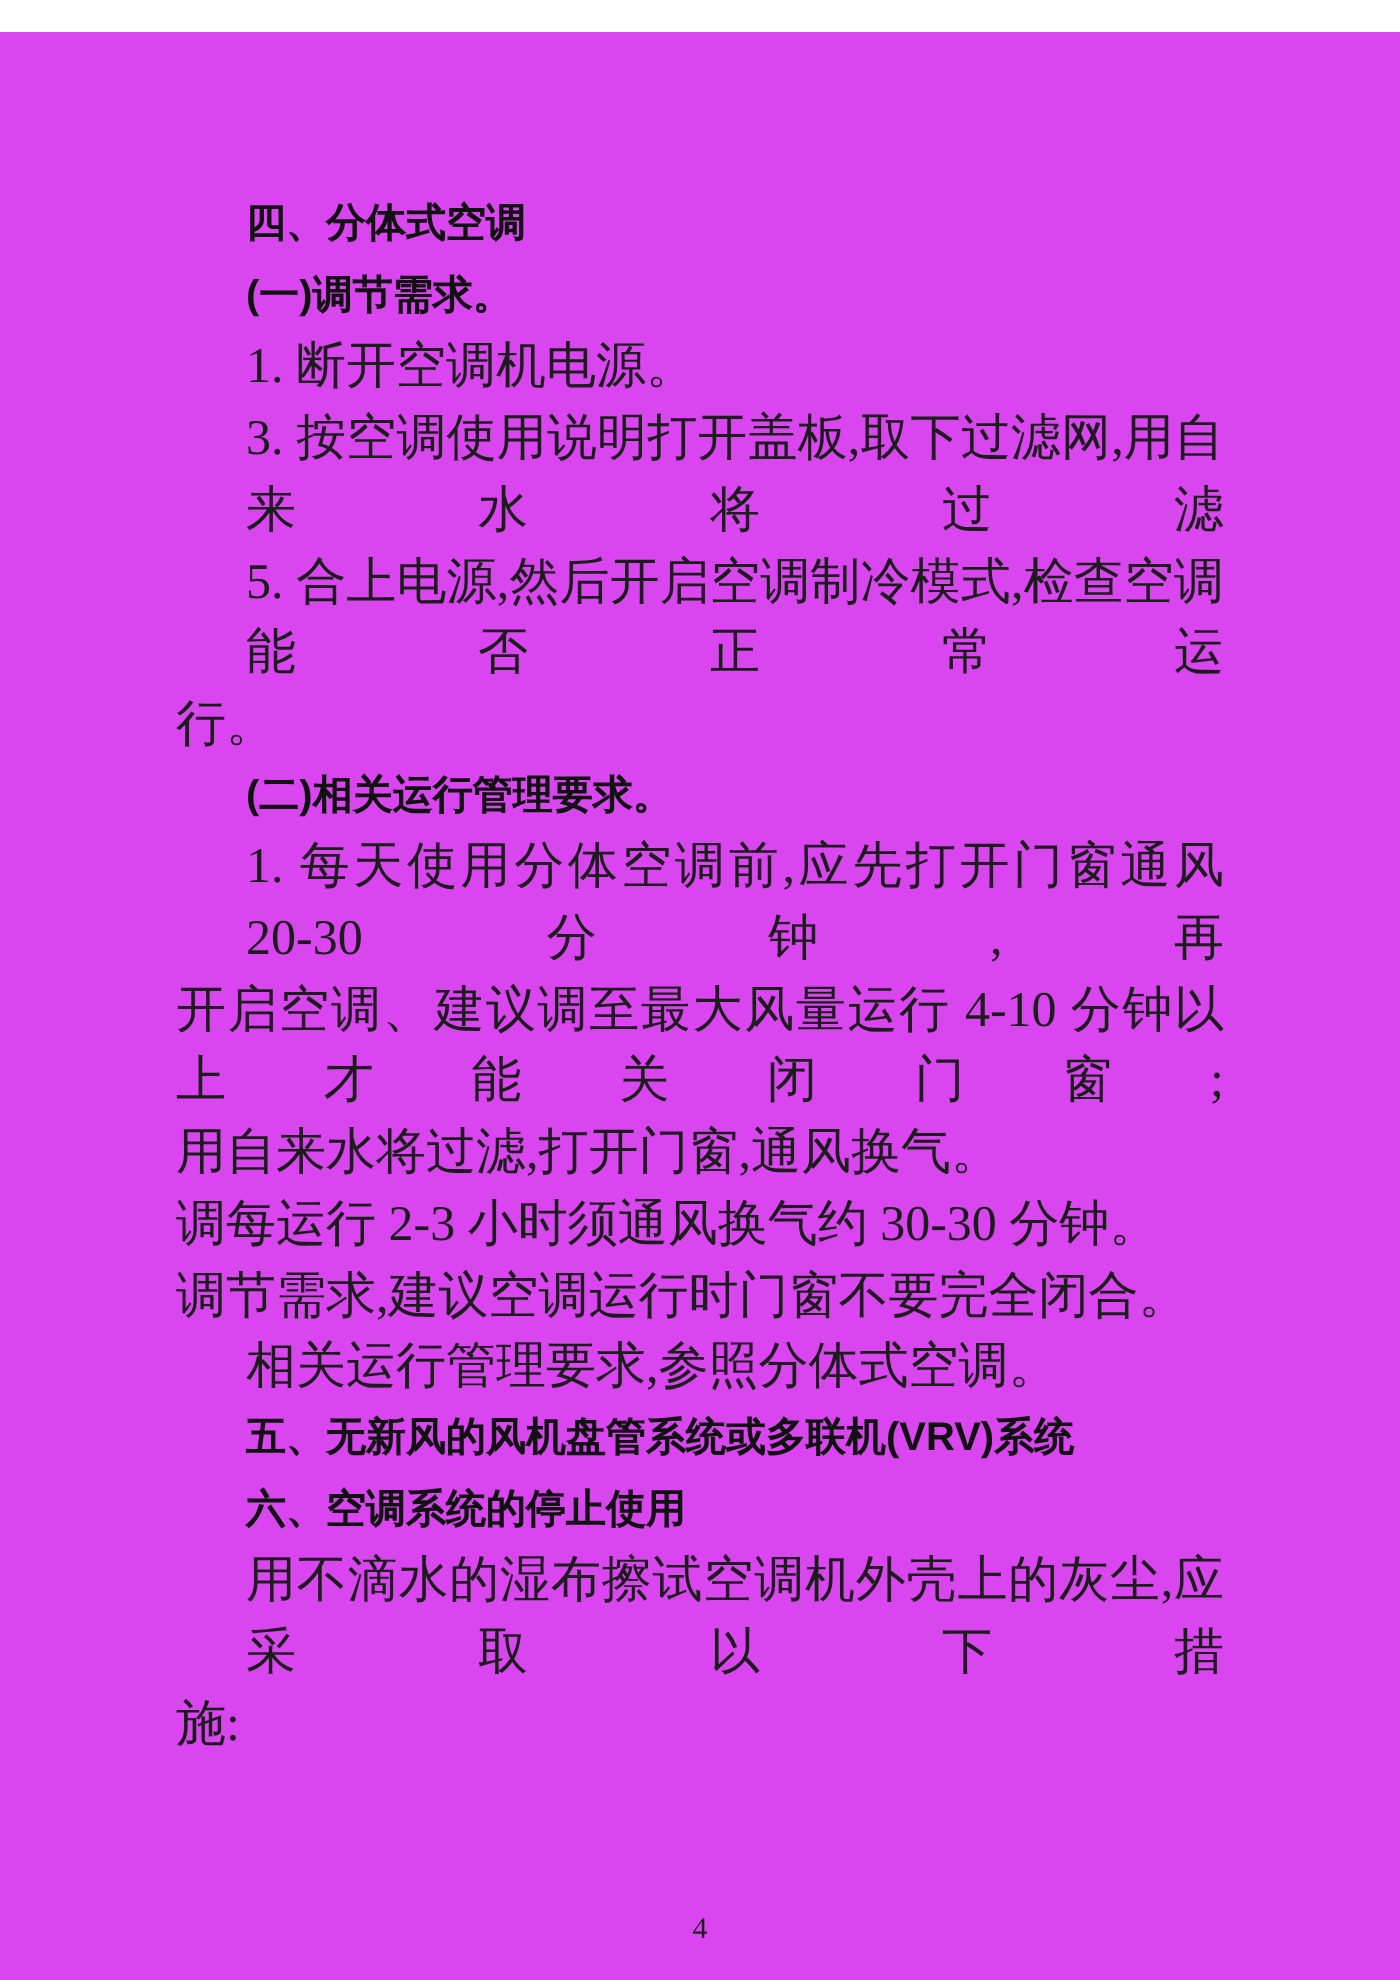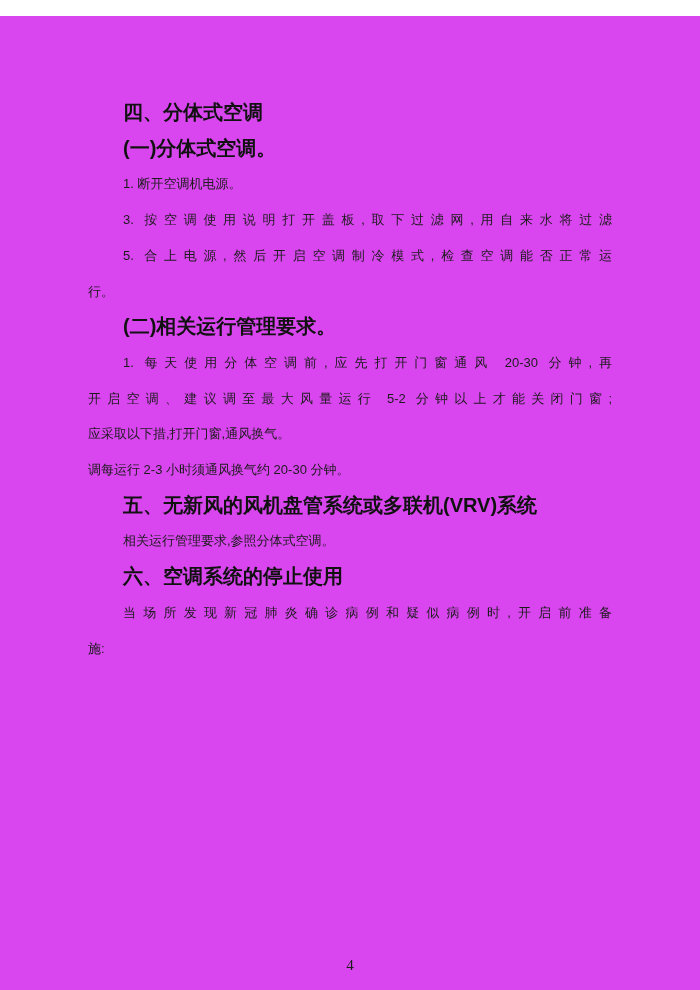"(一)分体式空调。" div.line { text: 分体式空调 -> 调节需求 }
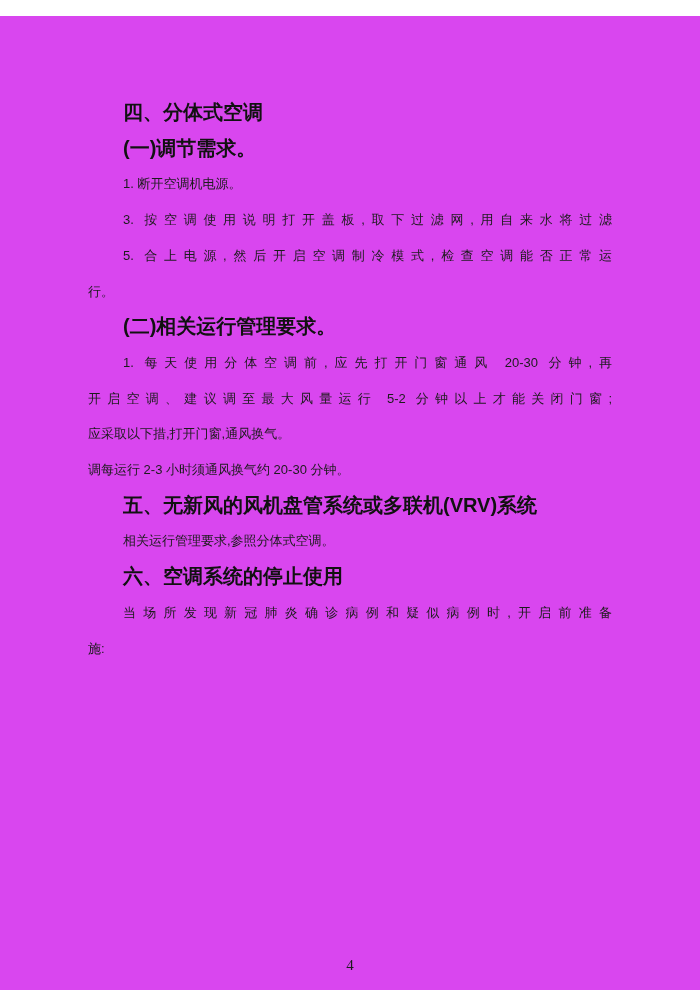"1. 断开空调机电源。" .line { font-family: Liberation Sans, sans-serif -> Liberation Serif, serif; font-size: 13px -> 25px }
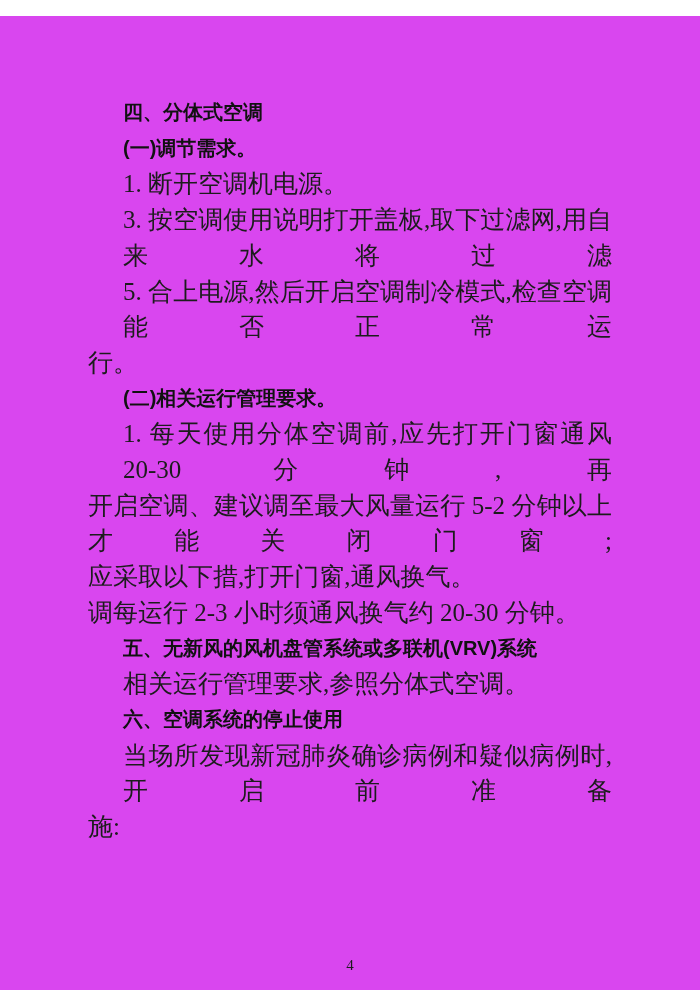"开启空调、建议调至最大风量运行 5-2 分钟以上才能关闭门窗;" div.line { text: 5-2 -> 4-10 }
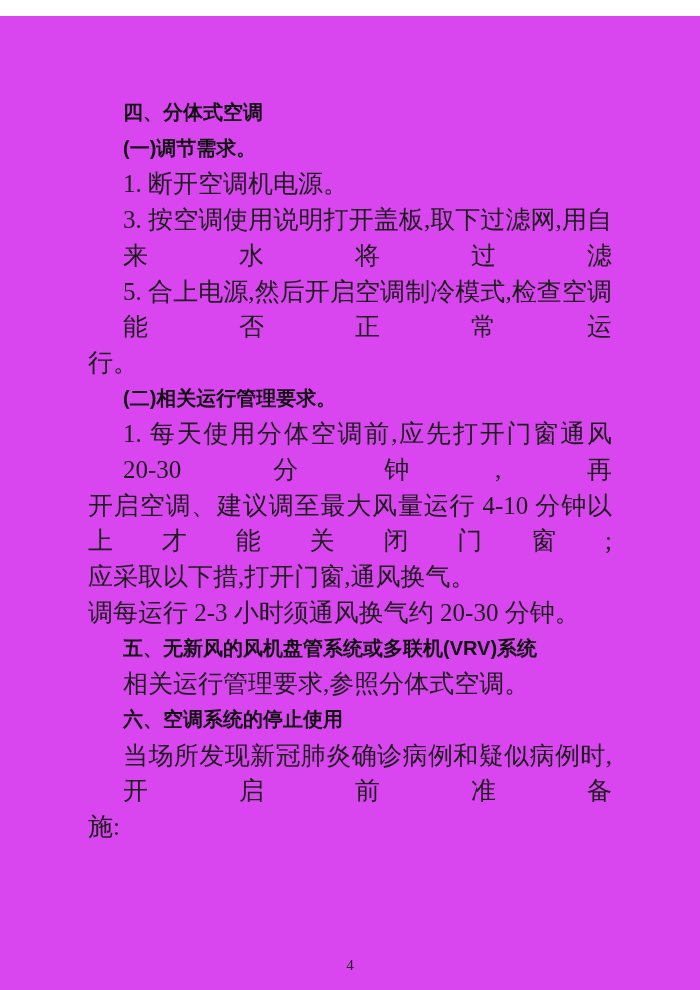"应采取以下措,打开门窗,通风换气。" div.line { text: 应采取以下措 -> 用自来水将过滤 }
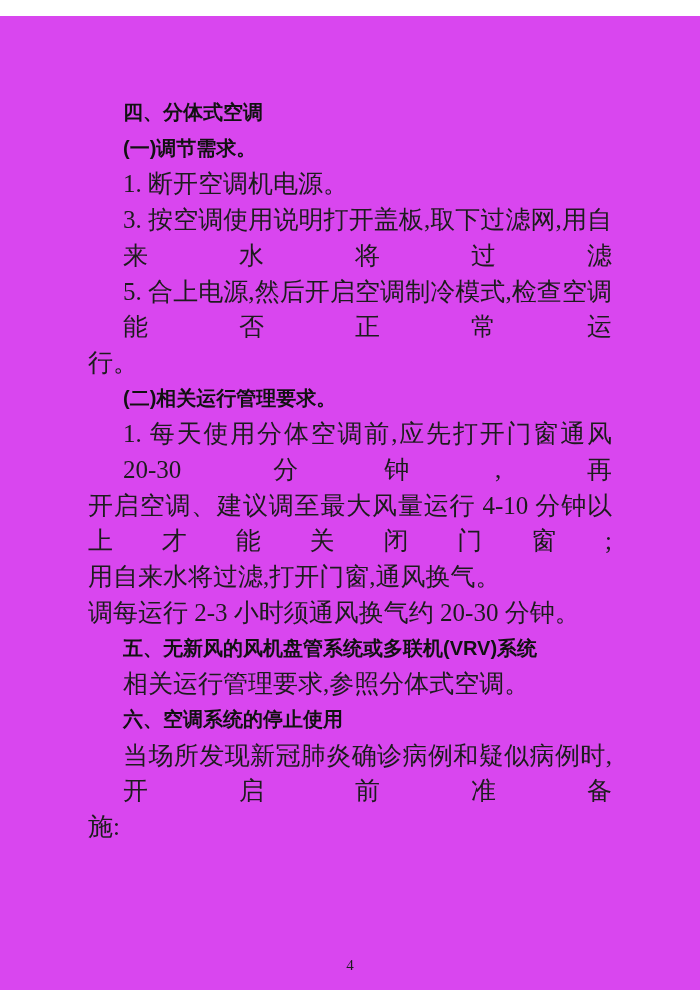"调每运行 2-3 小时须通风换气约 20-30 分钟。" div.line { text: 20-30 -> 30-30 }
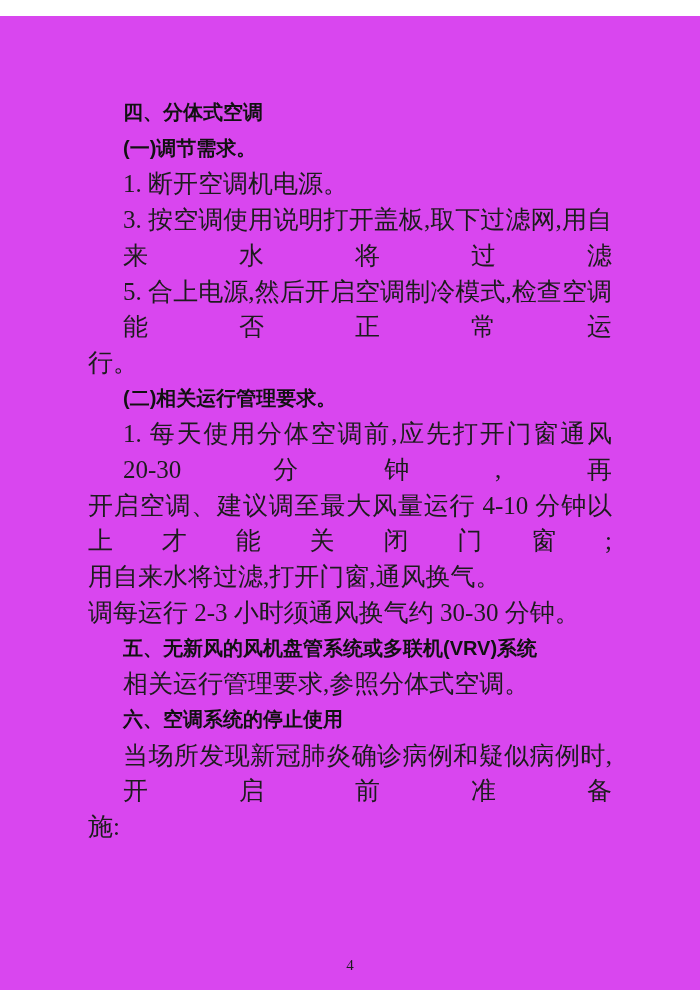"调节需求,建议空调运行时门窗不要完全闭合。" div.line { html: none -> <div>调节需求,建议空调运行时门窗不要完全闭合。</div> }
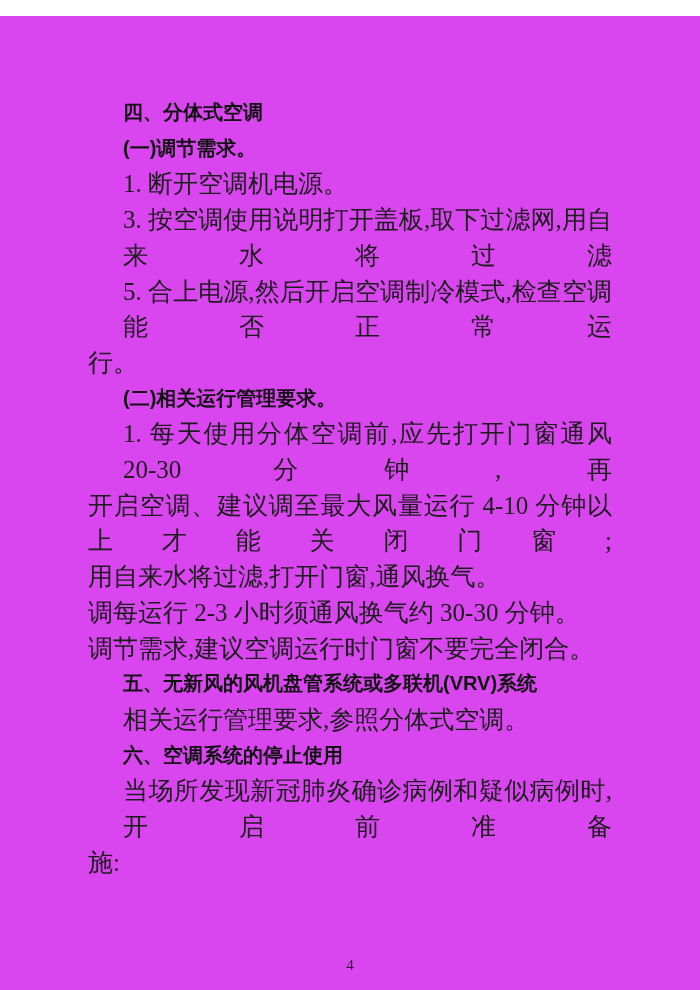"五、无新风的风机盘管系统或多联机(VRV)系统" div.line { order: before "相关运行管理要求,参照分体式空调。" -> after "相关运行管理要求,参照分体式空调。" }
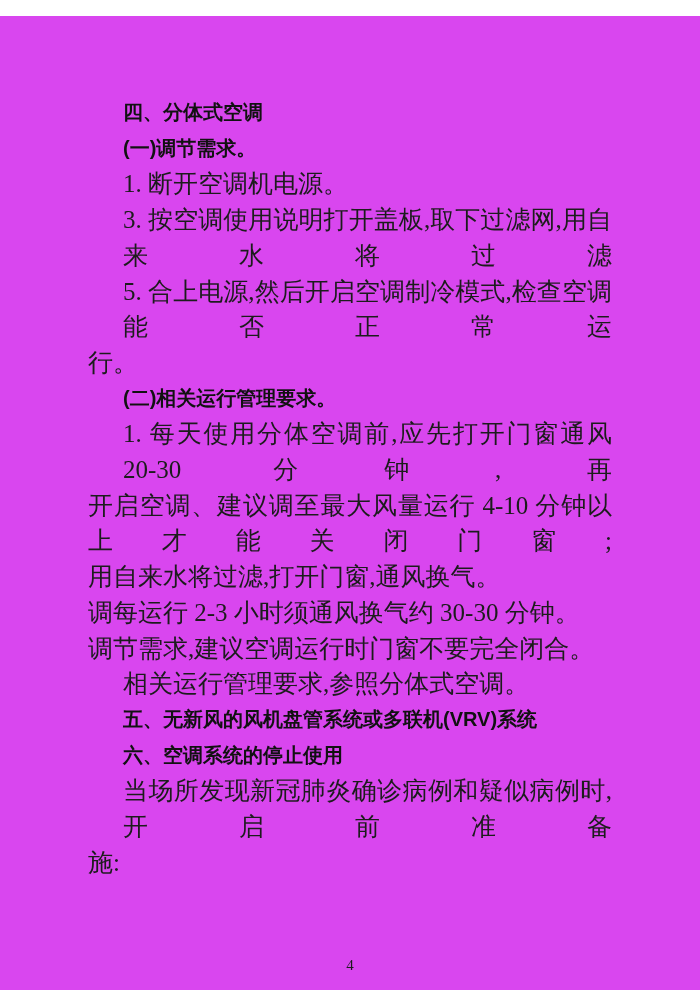"当场所发现新冠肺炎确诊病例和疑似病例时,开启前准备" div.line { text: 当场所发现新冠肺炎确诊病例和疑似病例时,开启前准备 -> 用不滴水的湿布擦试空调机外壳上的灰尘,应采取以下措 }
